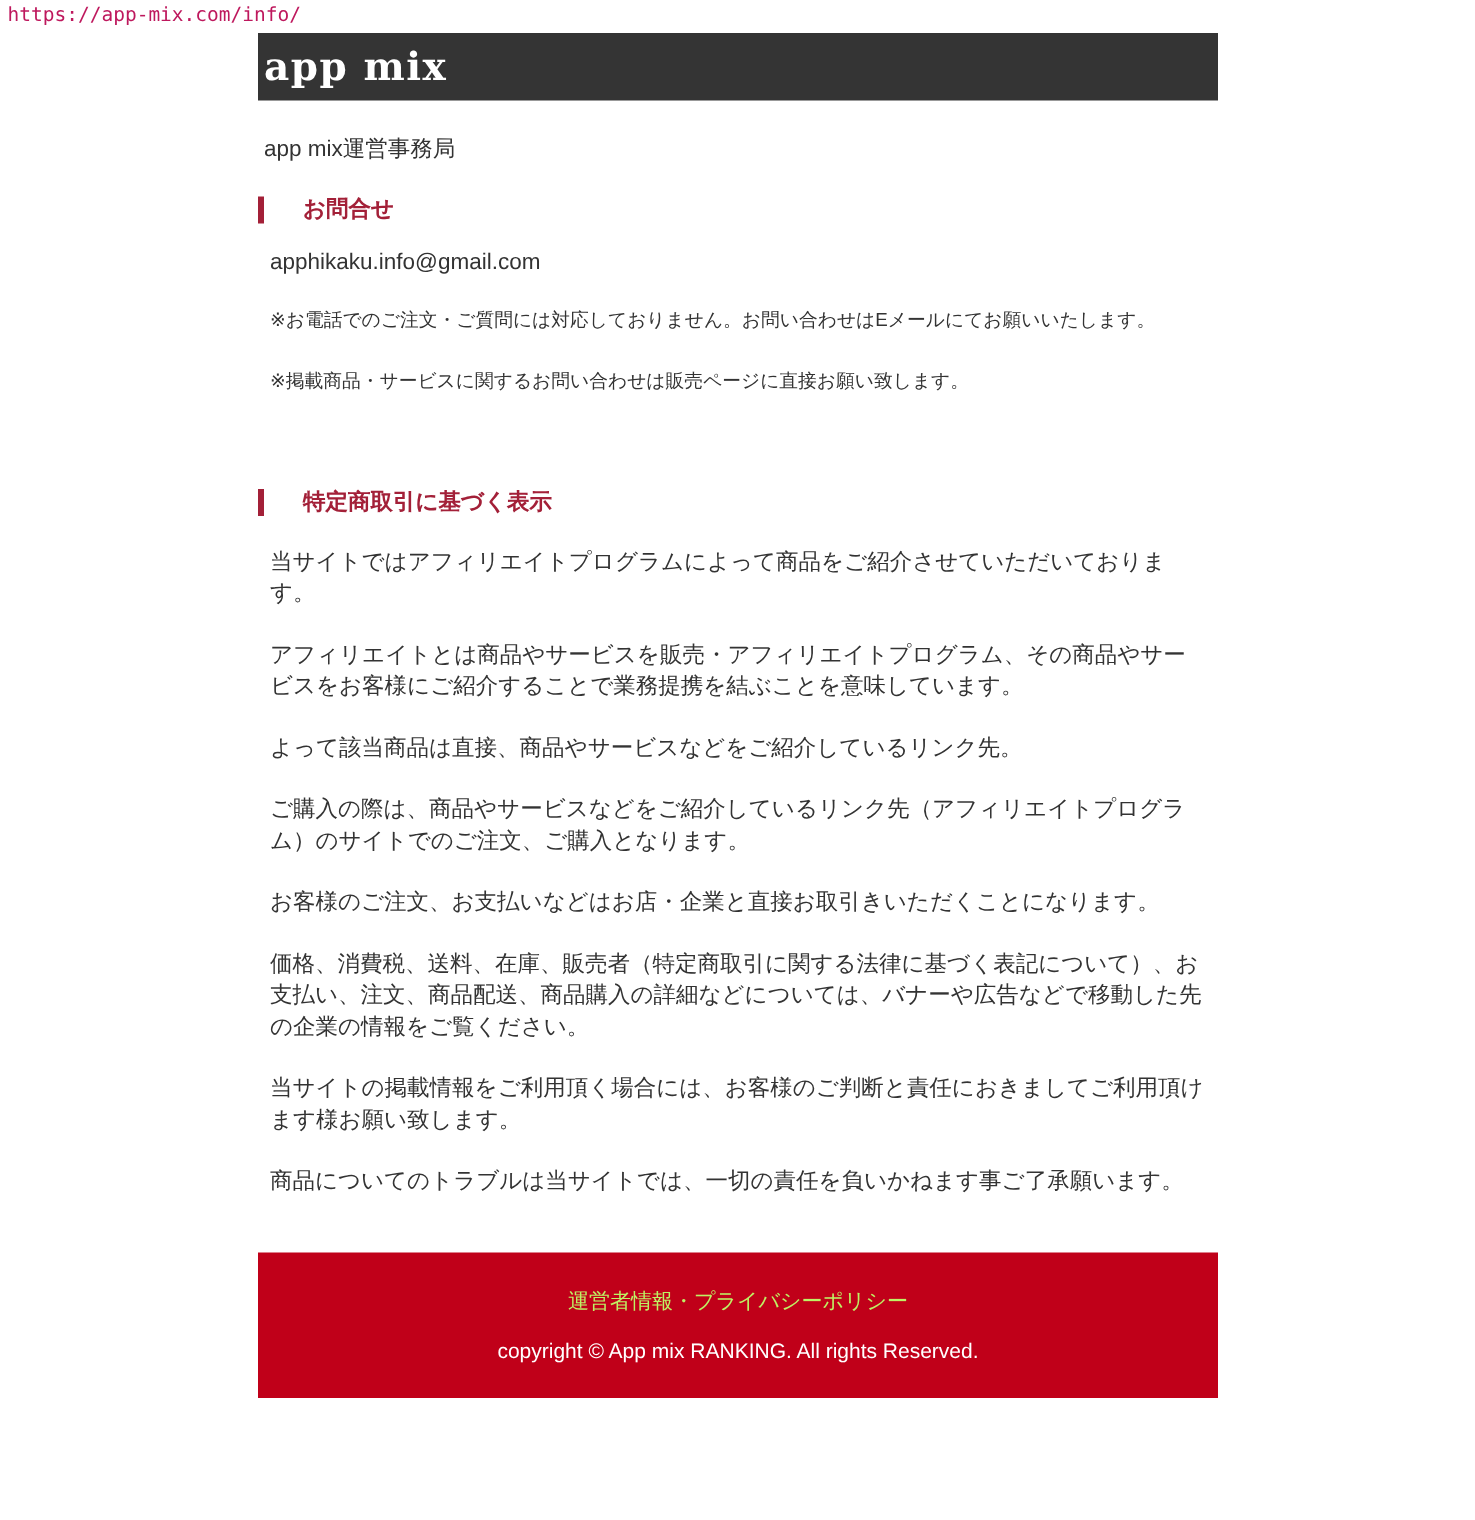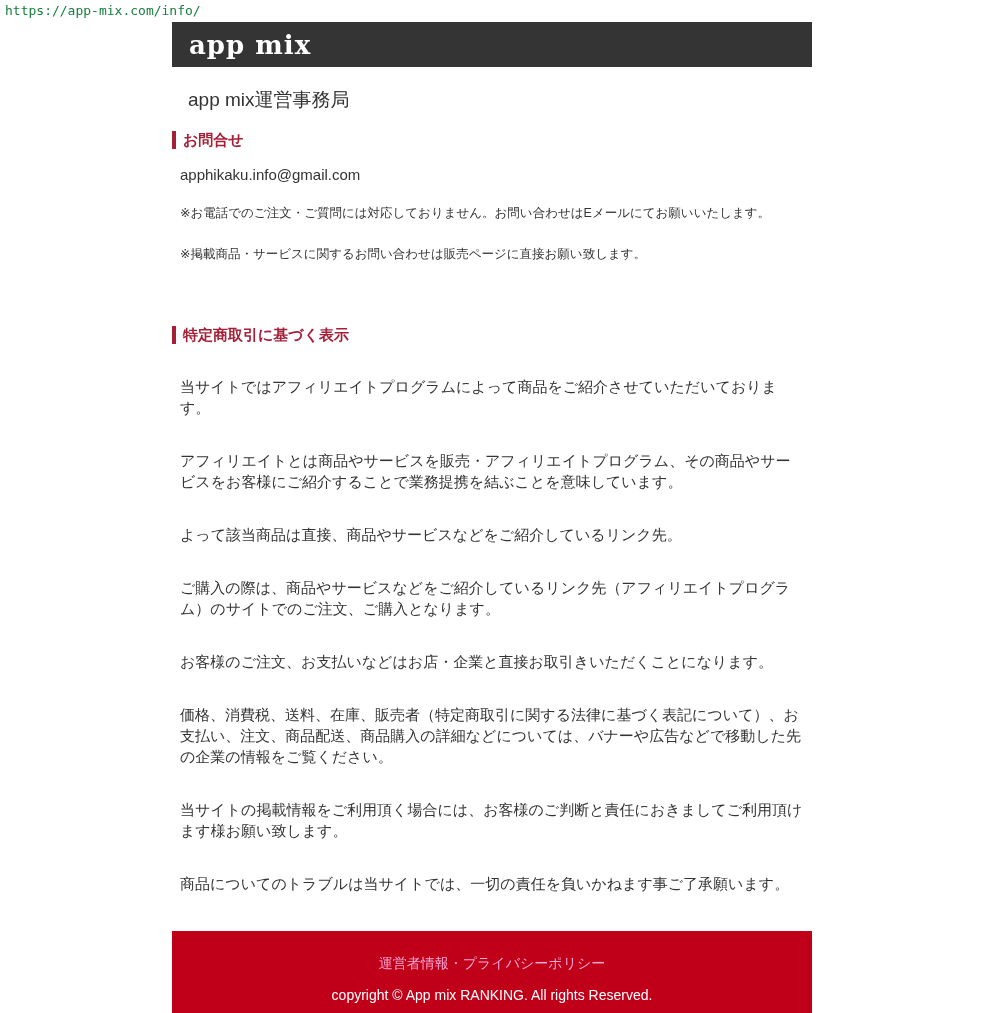"https://app-mix.com/info/" .browser-url { color: #15803d -> #be185d }
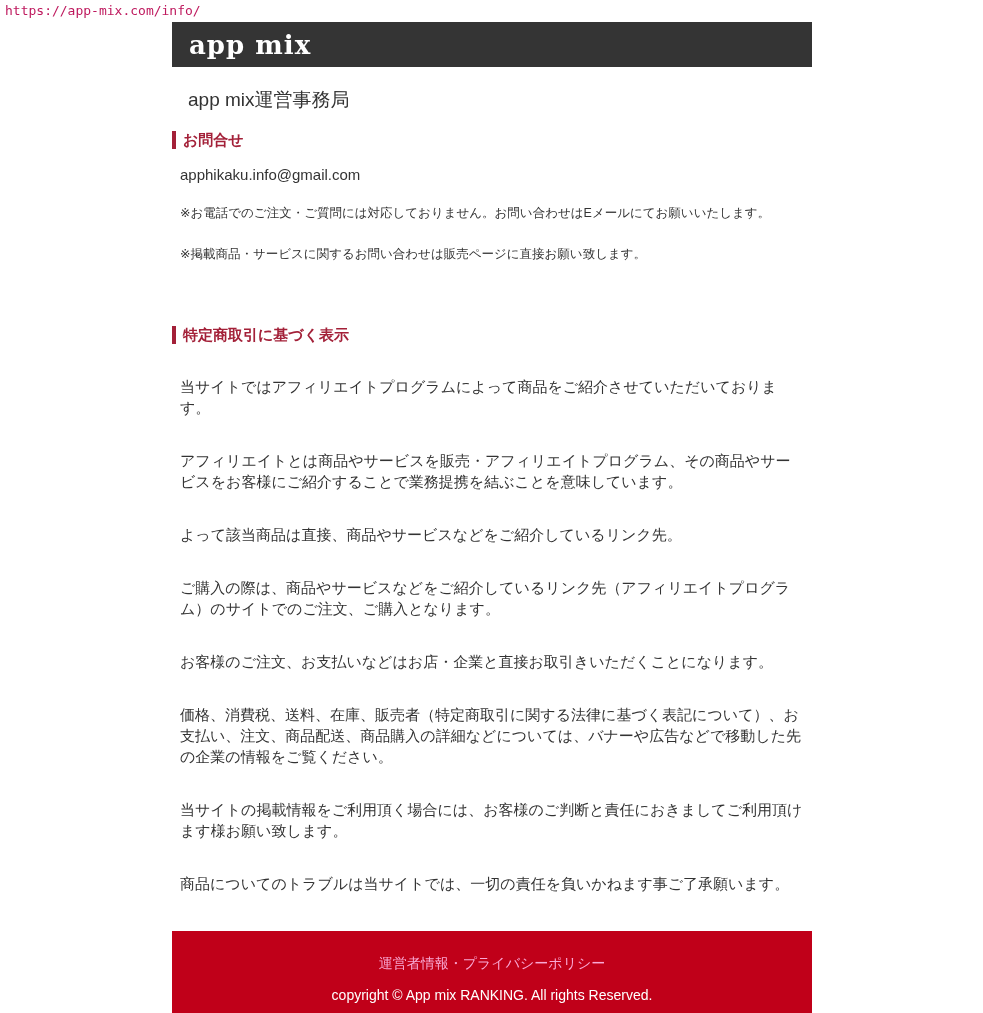"app mix" .site-header { padding-left: 17px -> 4px }
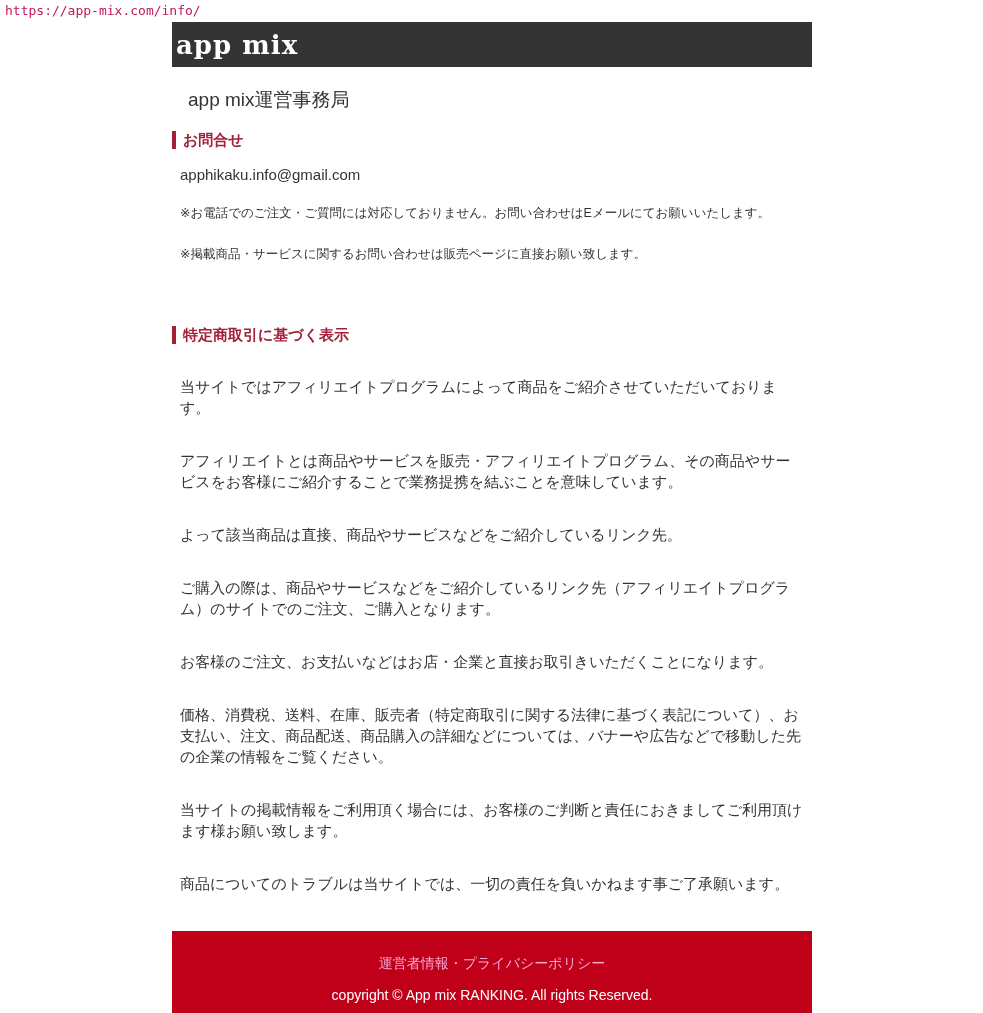"app mix運営事務局" .operator { font-size: 19px -> 15px; margin: 22px 0 0 16px -> 22px 0 0 4px }
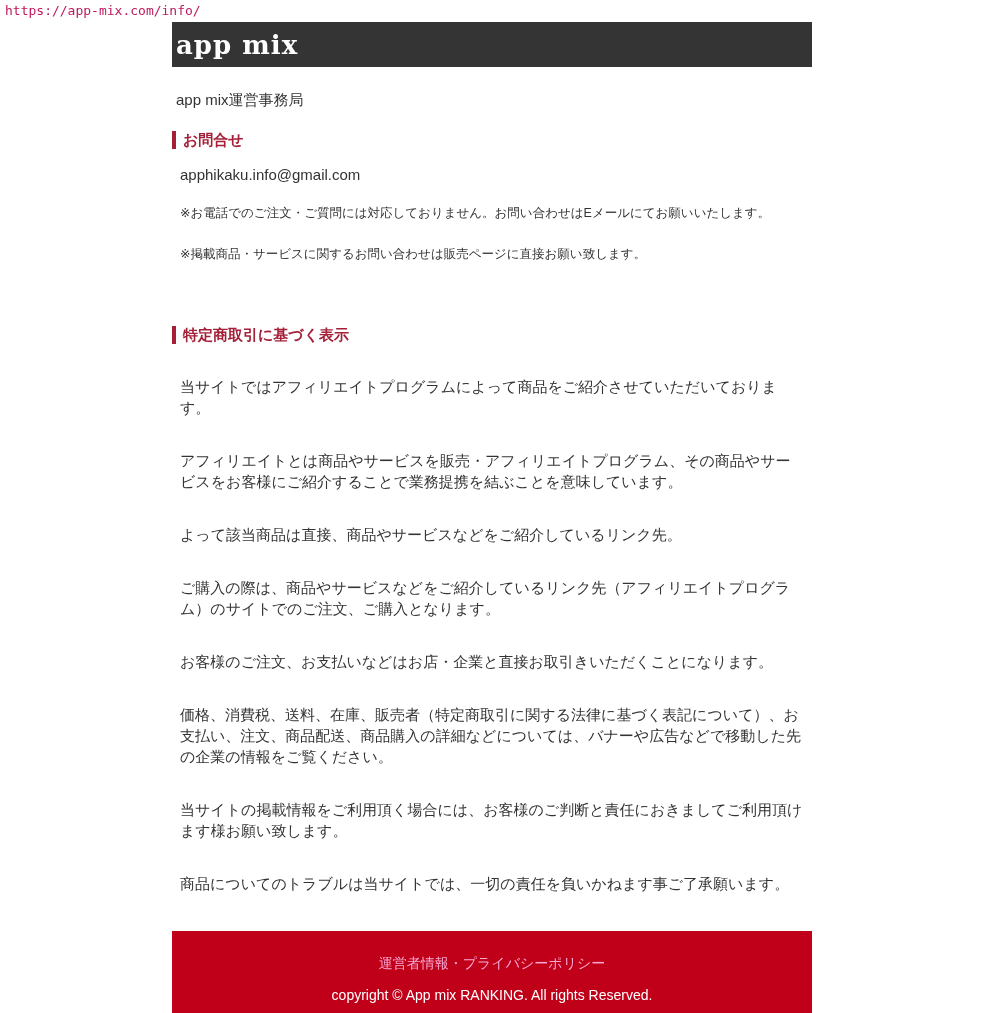"お問合せ" h2.sec { padding-left: 7px -> 26px }
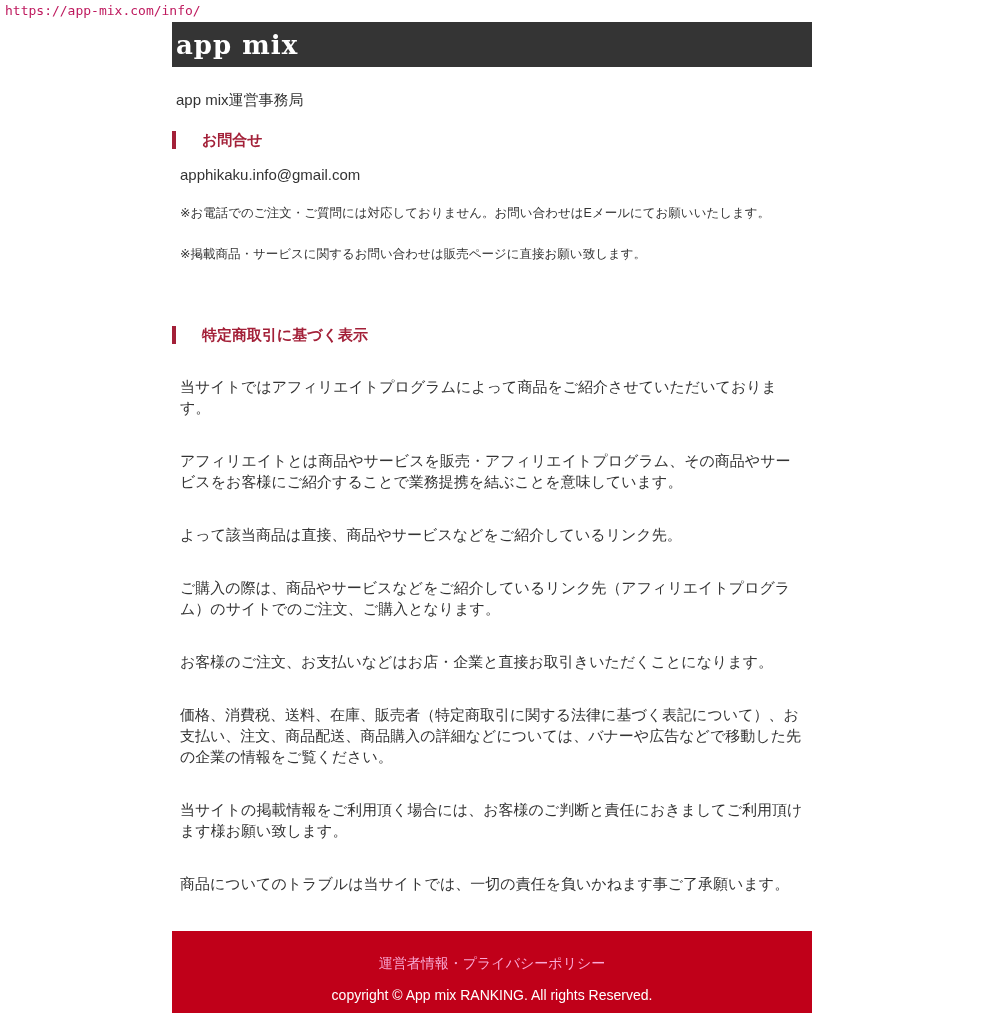"当サイトではアフィリエイトプログラムによって商品をご紹介させていただいております" .para { margin: 32px 8px 20px 8px -> 20px 8px 20px 8px }
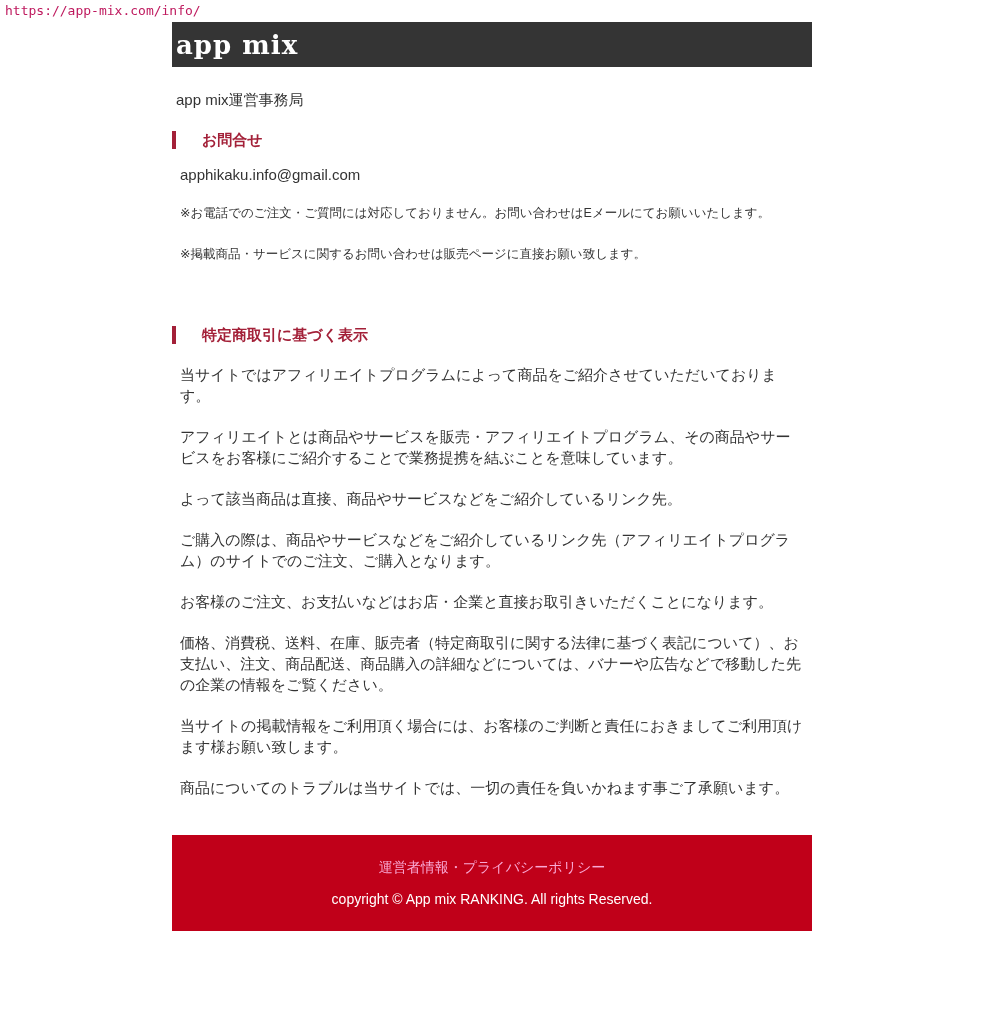"運営者情報・プライバシーポリシー" .footer-link { color: #f9a8d4 -> #bef264 }
